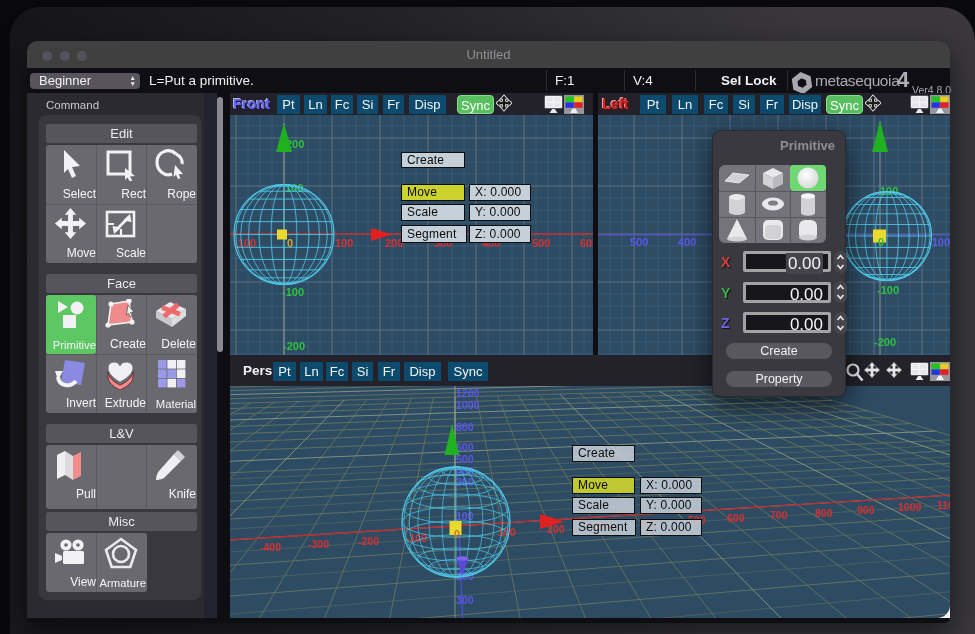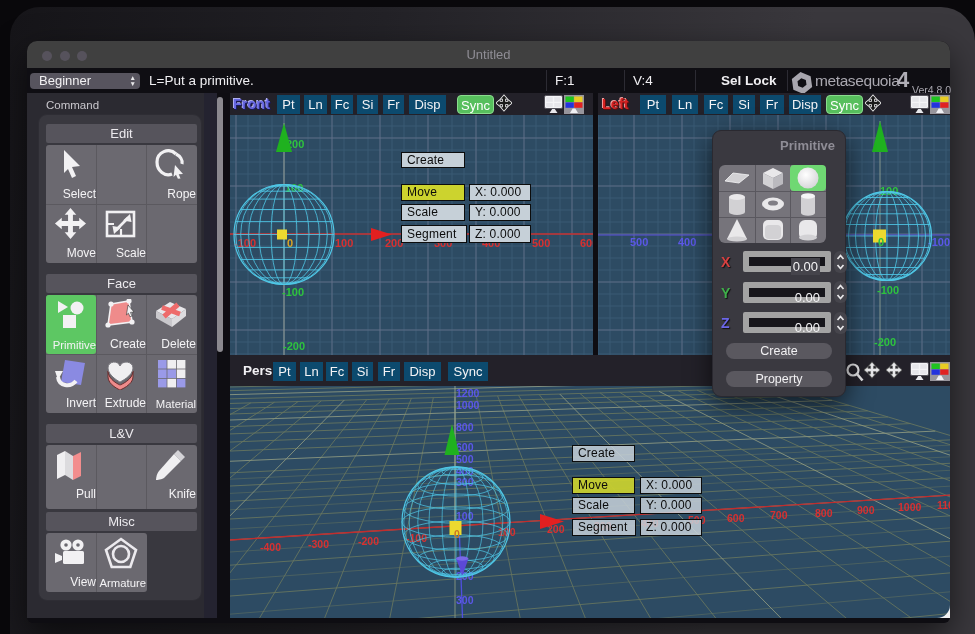"Rect" div.cell { html: none -> <div> <svg> <rect></rect> <polygon></polygon> </svg> <div>Rect</div> </div> }
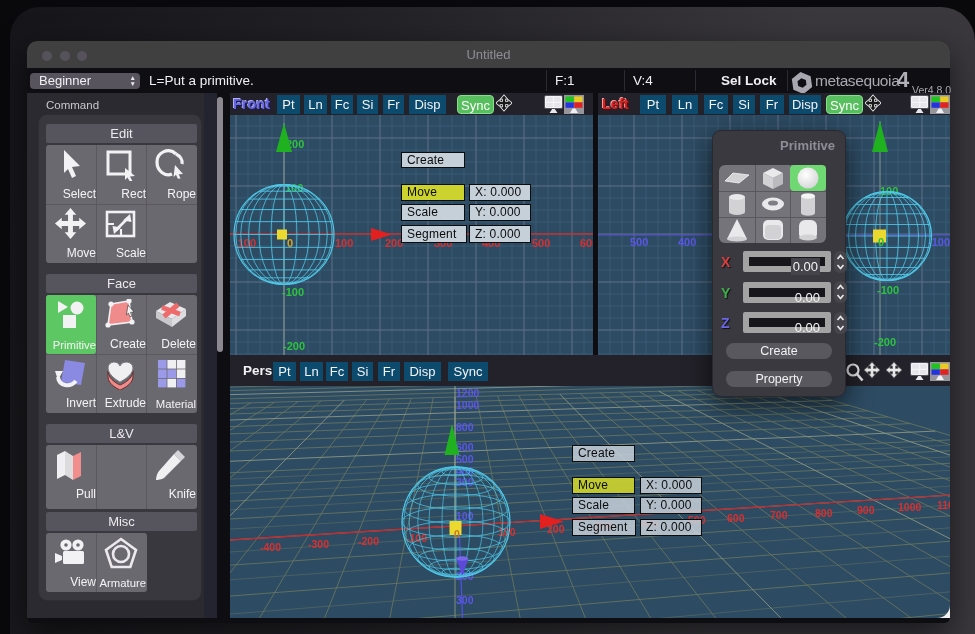"0.00" .axbox { border: 6px solid #a3a3a3 -> 3px solid #a3a3a3; font-size: 13px -> 17px }
